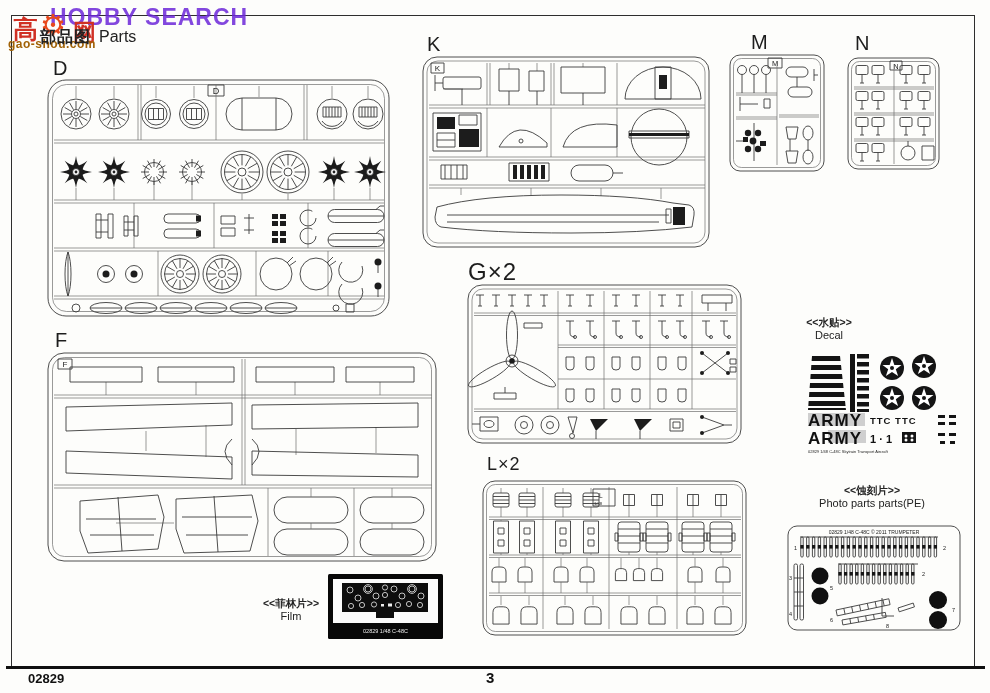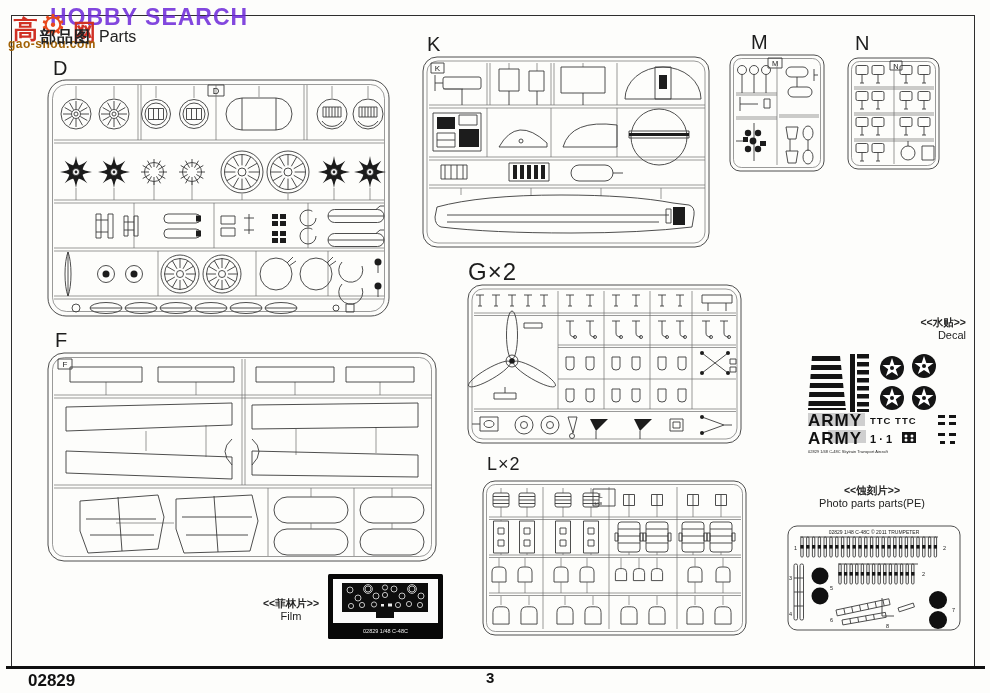"<<水贴>>" div.abs { left: 804px -> 748px; text-align: right -> none }
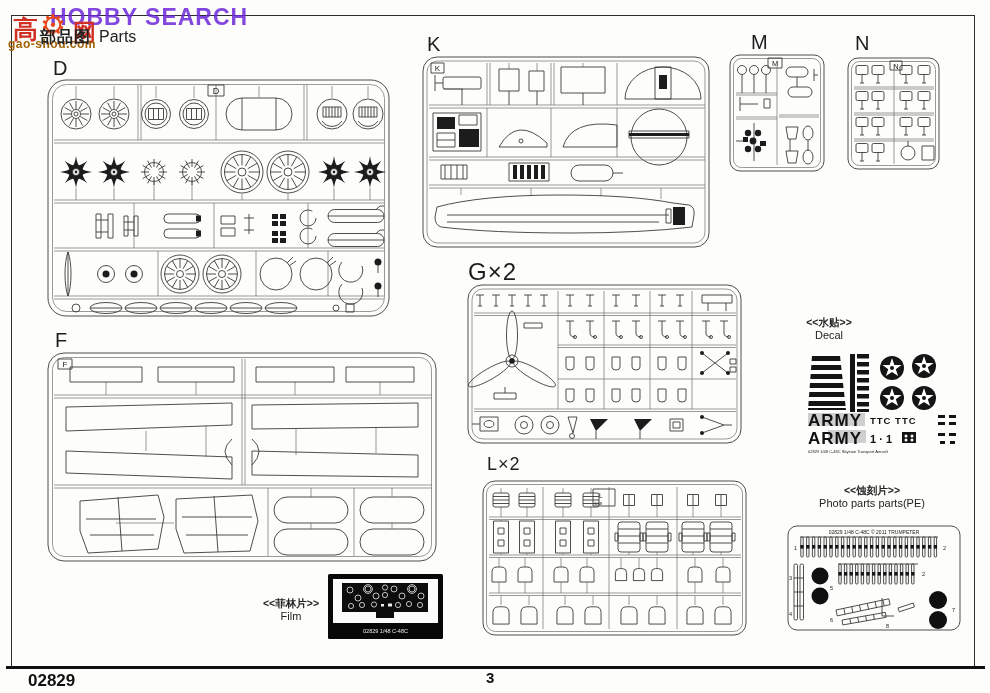"02829" .footer-code { font-size: 17px -> 13px }
